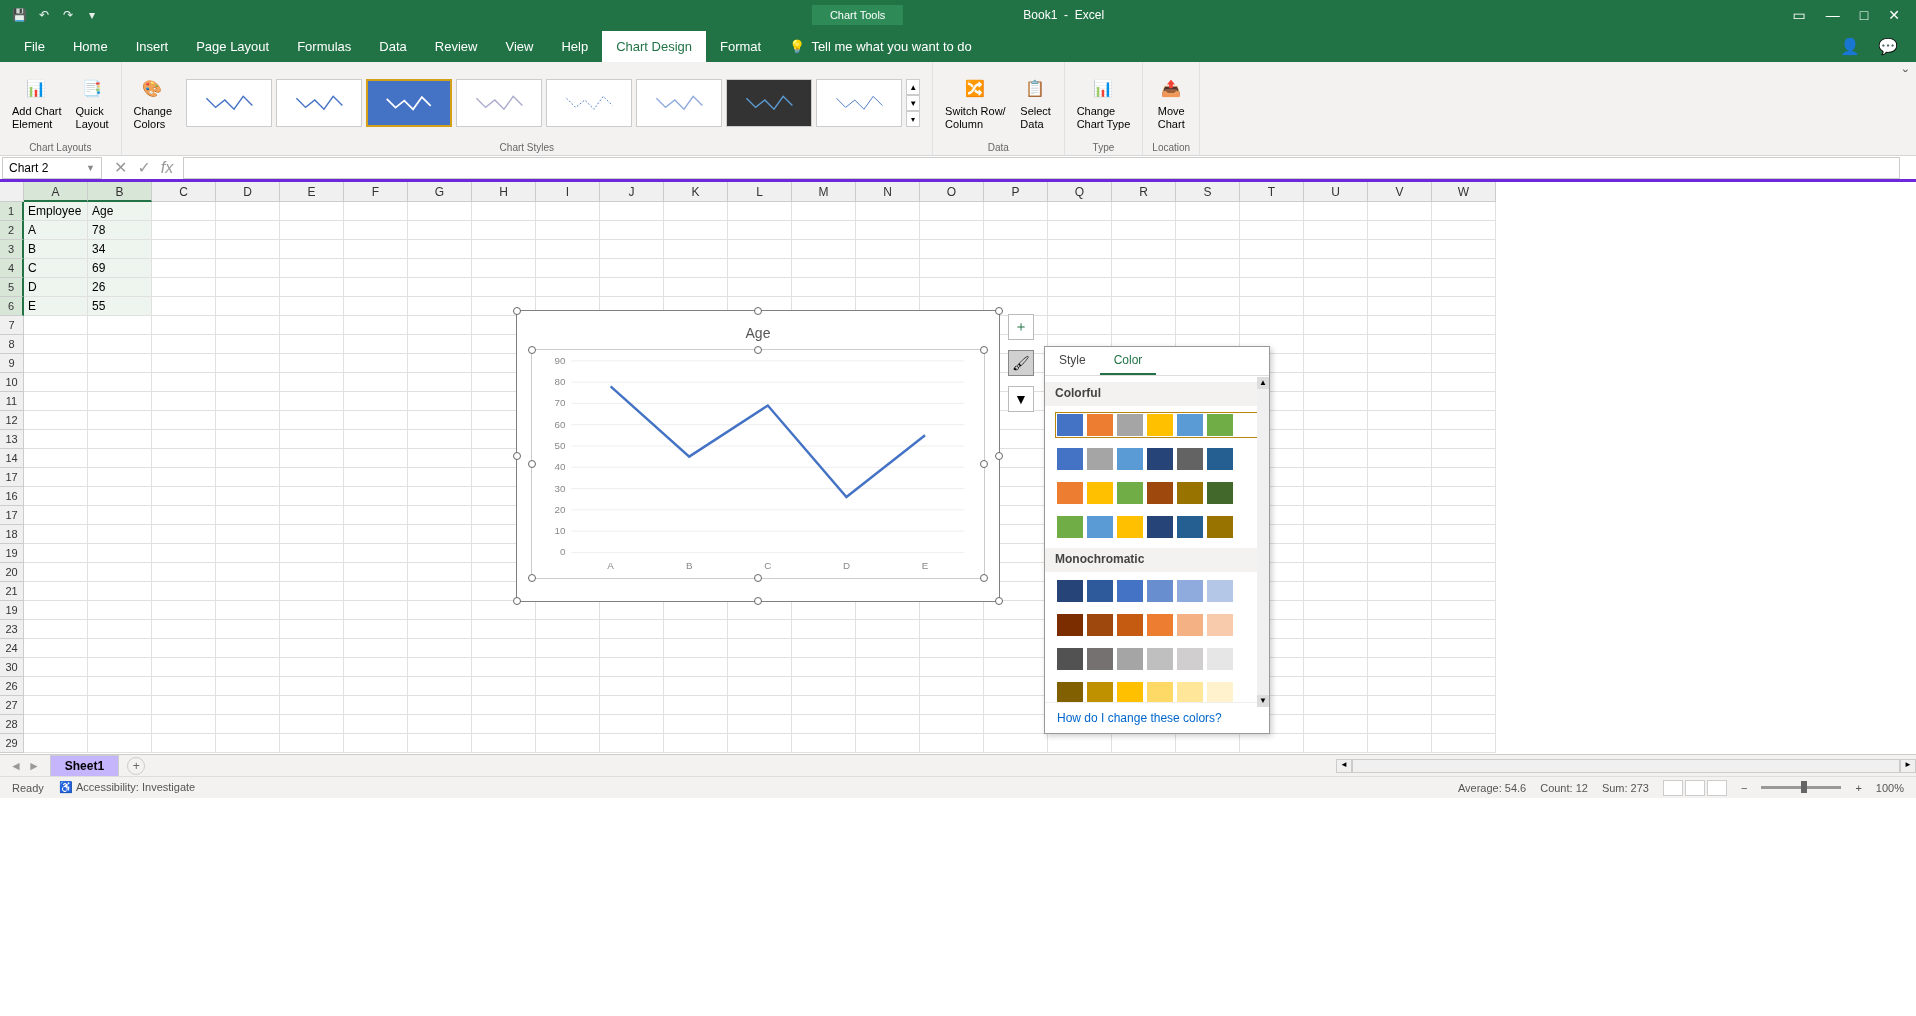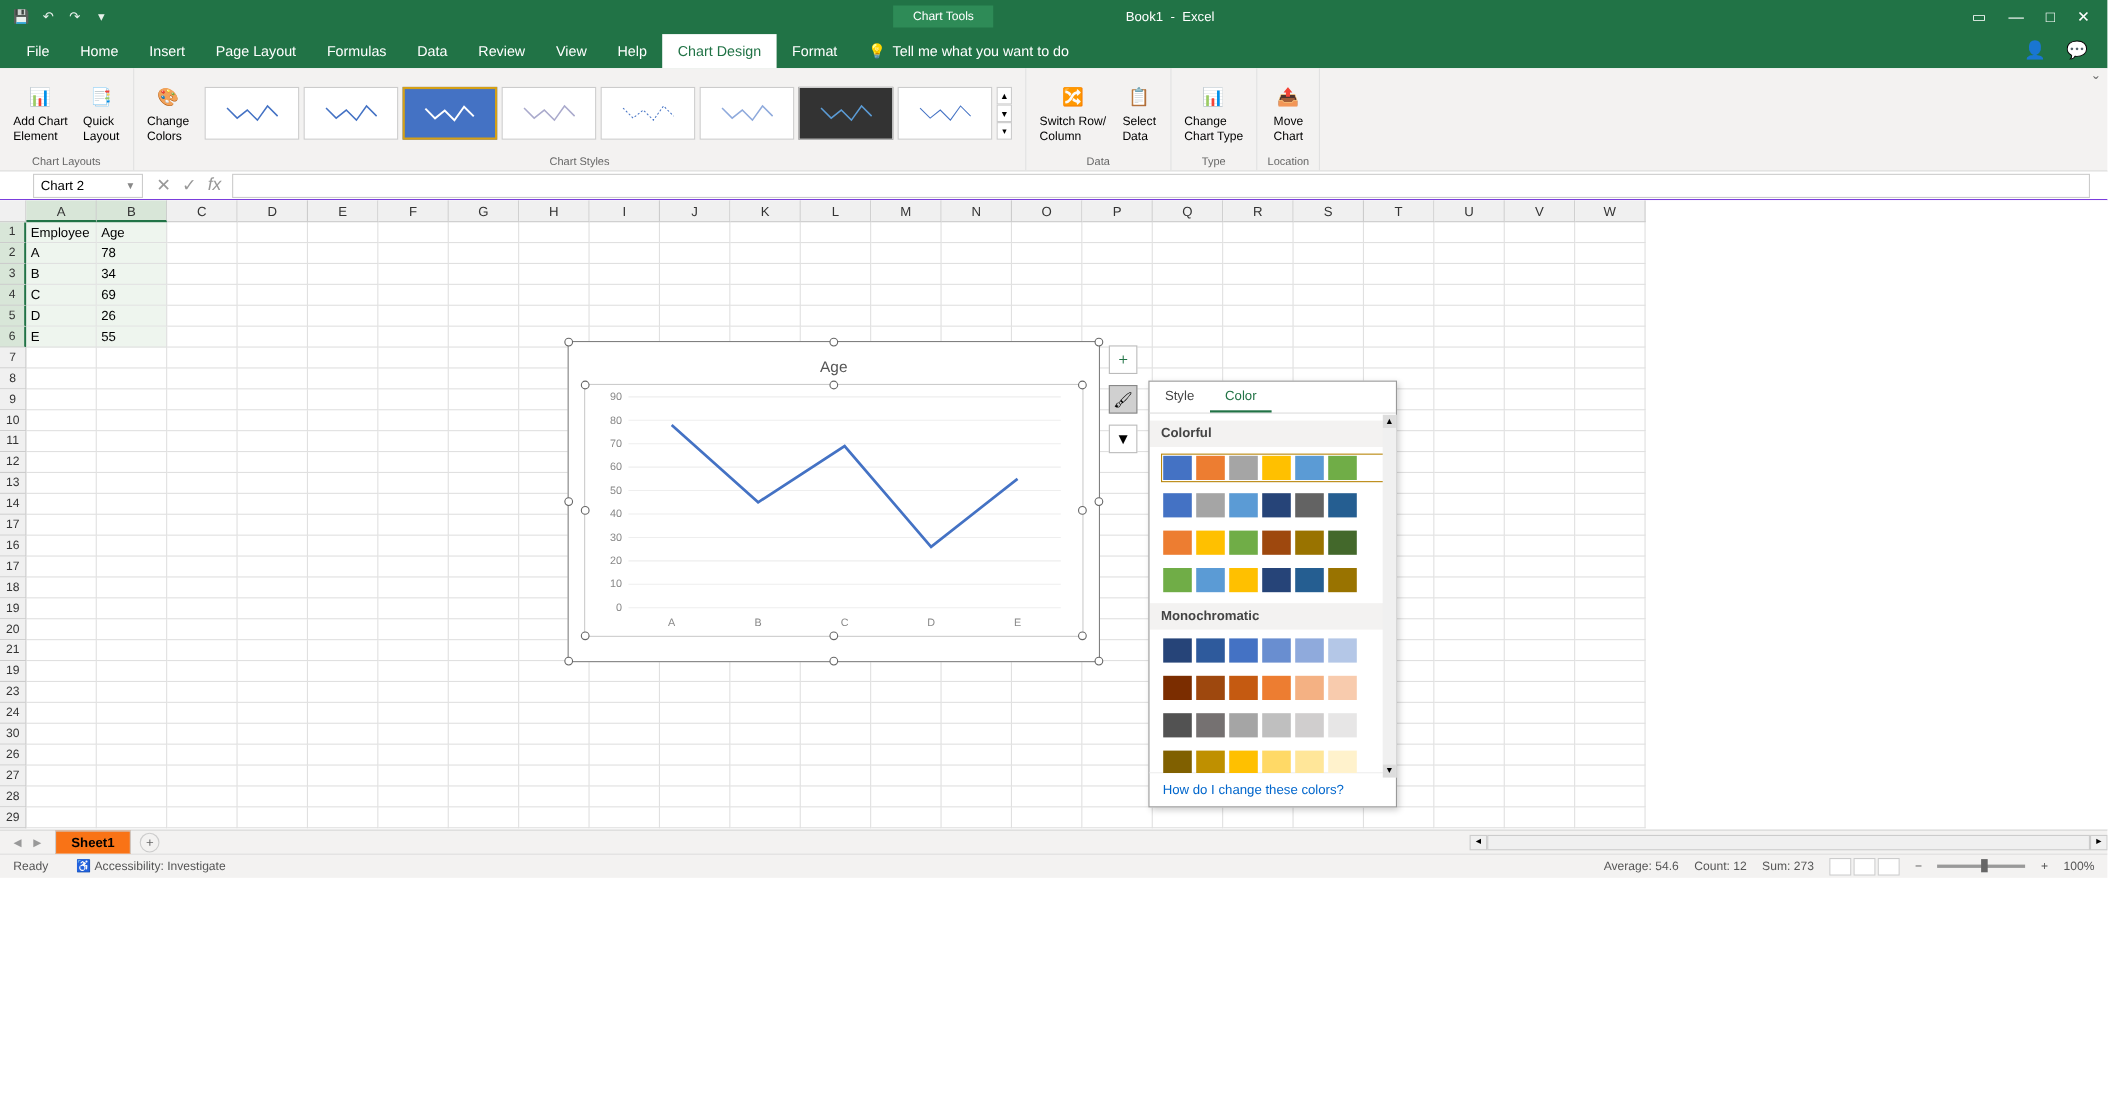"Chart 2" .namebox-row { border-bottom: 1px solid #6d28d9 -> 3px solid #6d28d9; padding-left: 28px -> none }
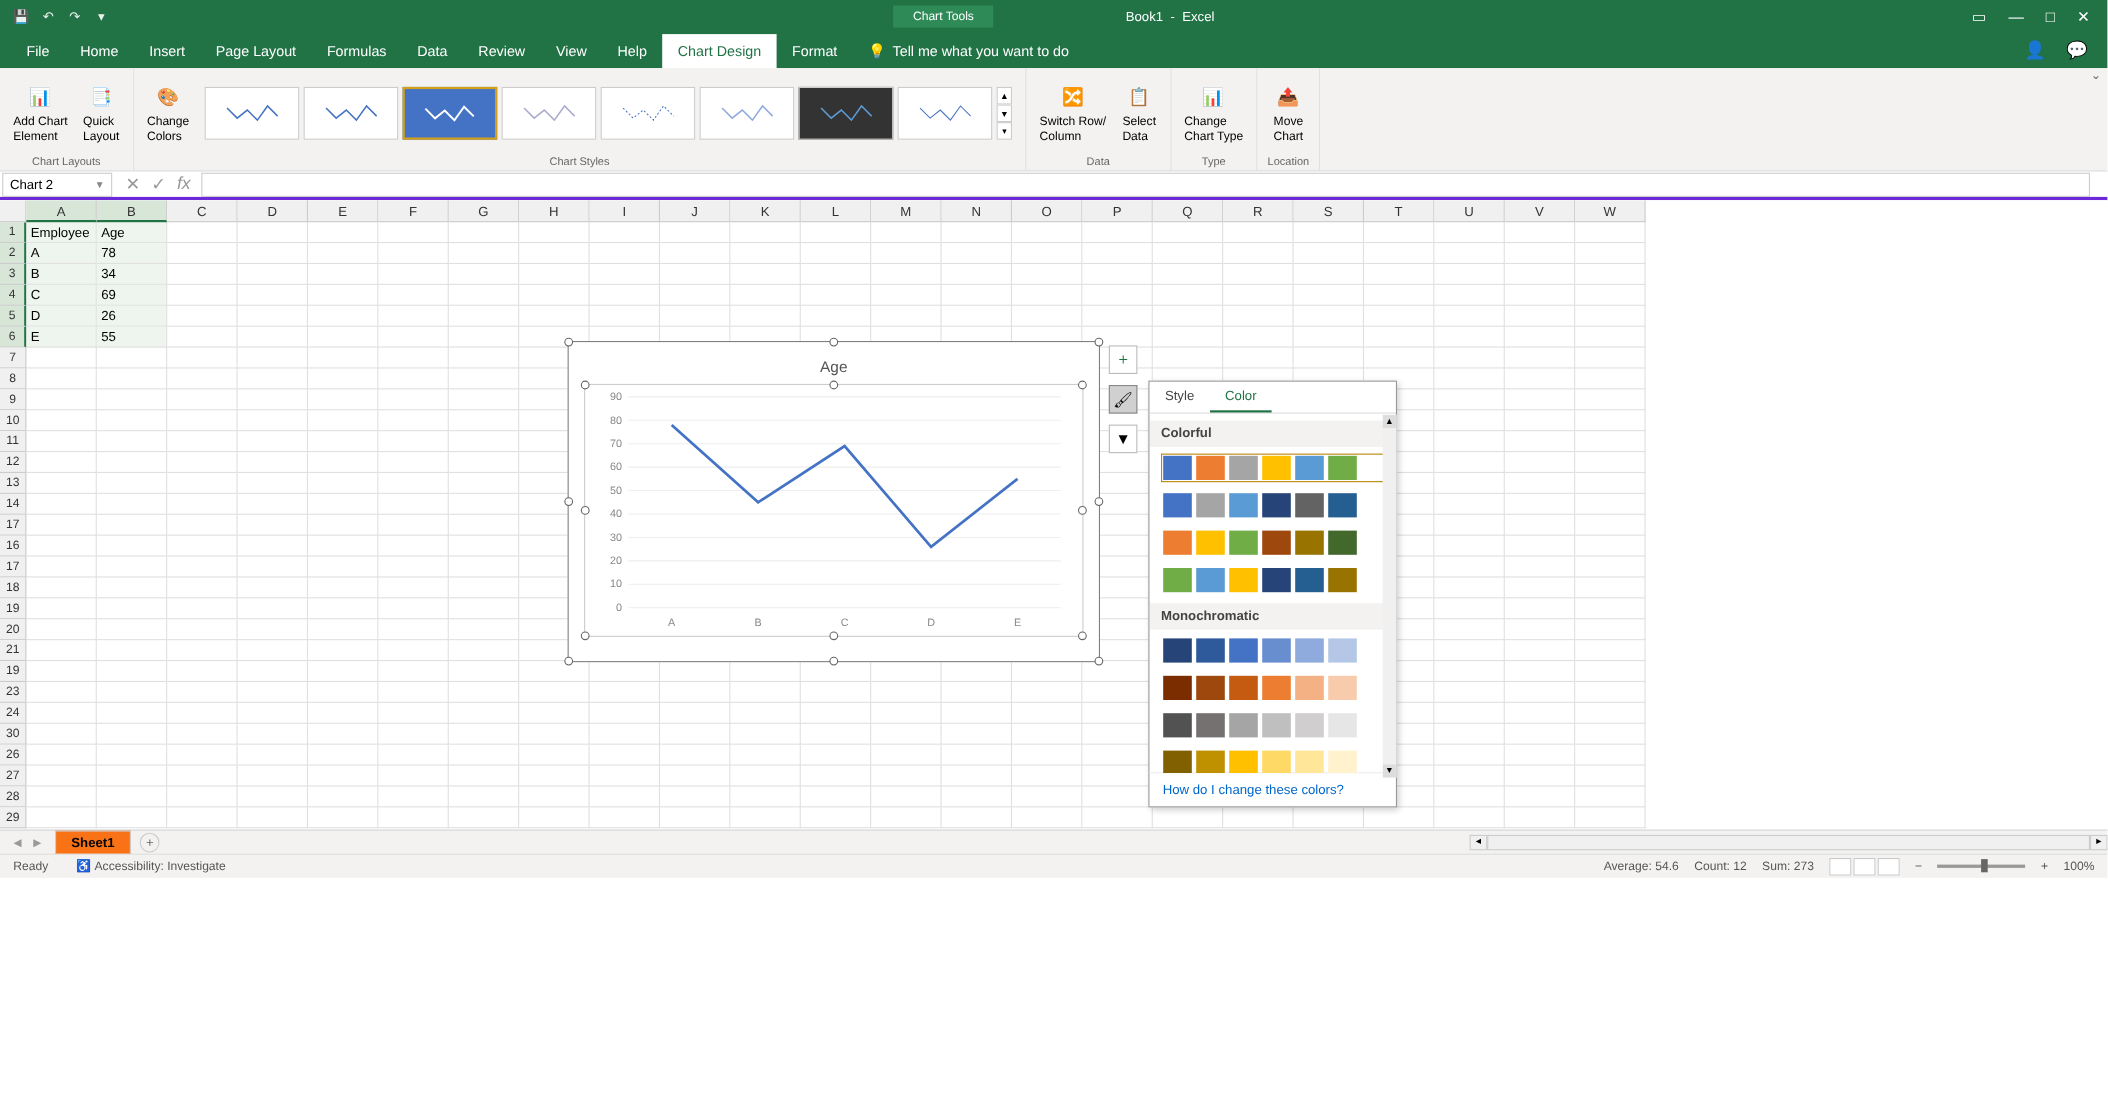"Sheet1" .sheet-tab { background: #f97316 -> #c4b5fd }
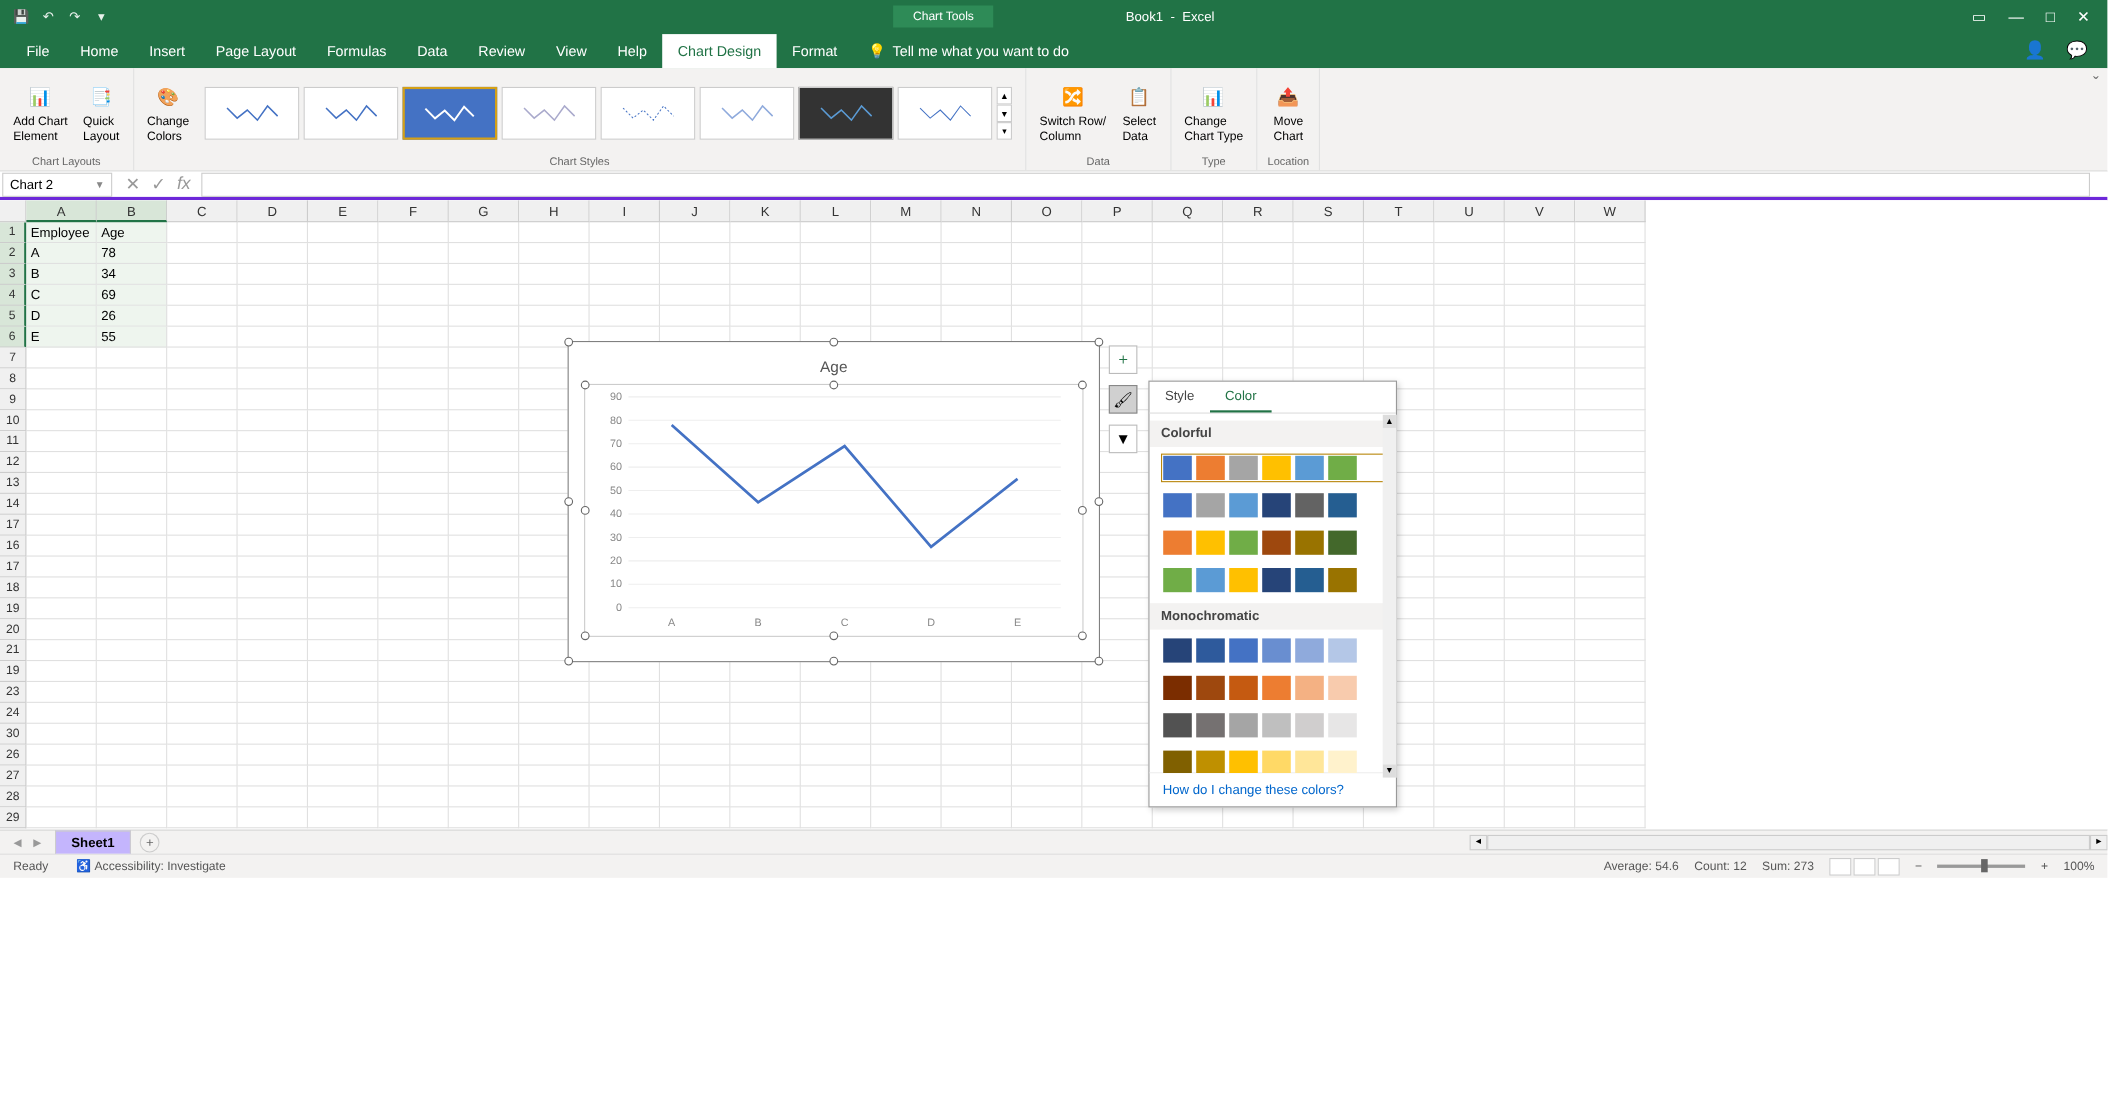"♿ Accessibility: Investigate" span { margin-left: 26px -> 16px }
